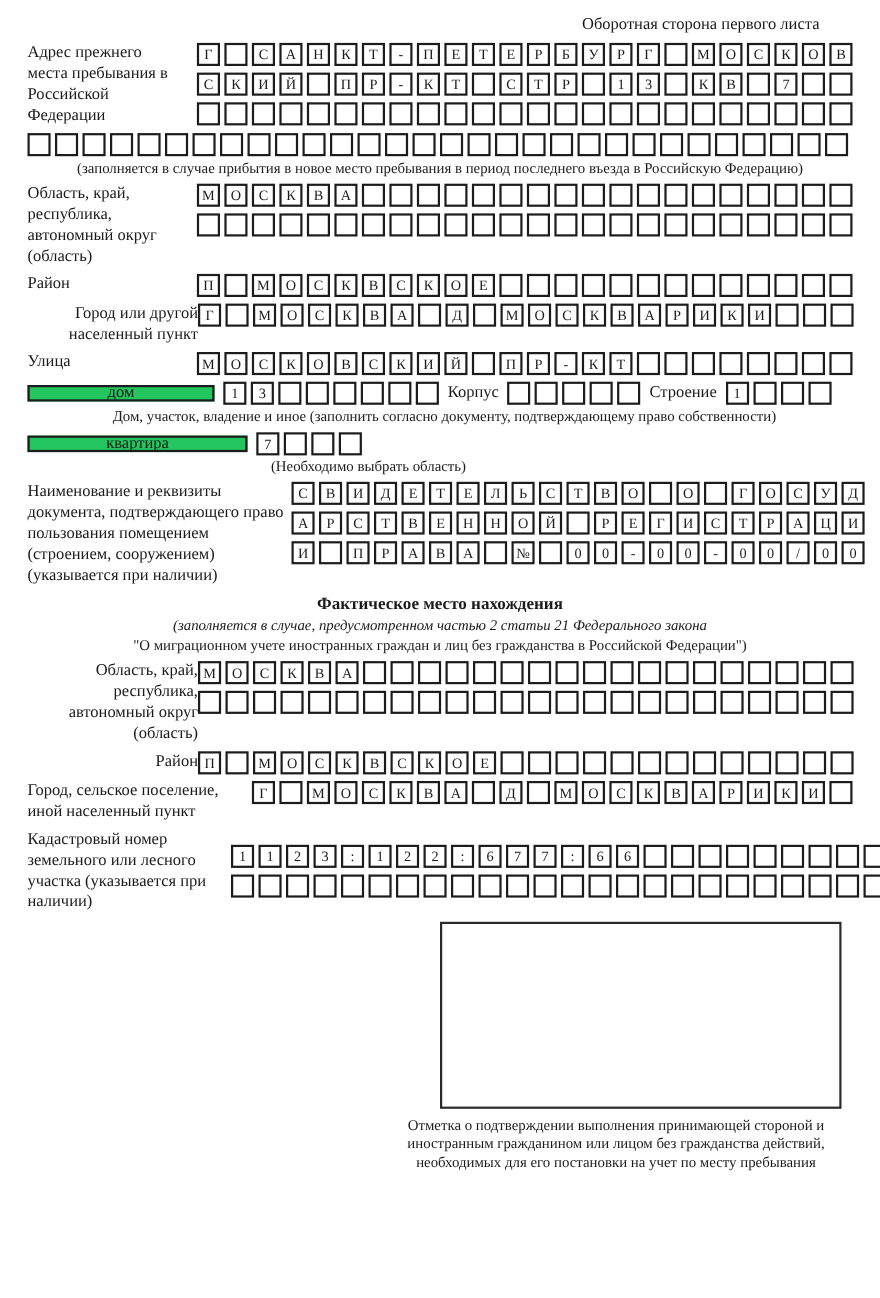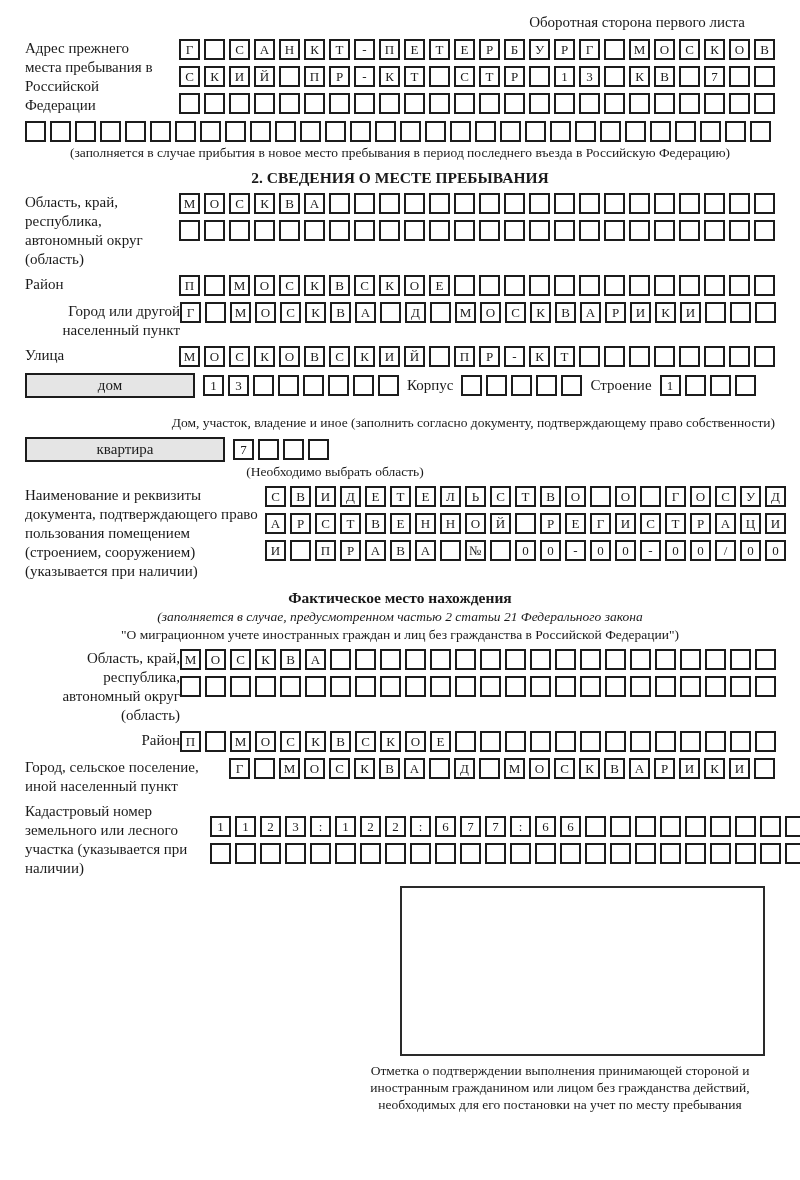"2. СВЕДЕНИЯ О МЕСТЕ ПРЕБЫВАНИЯ" div.sectitle { html: <div>2. СВЕДЕНИЯ О МЕСТЕ ПРЕБЫВАНИЯ</div> -> none }
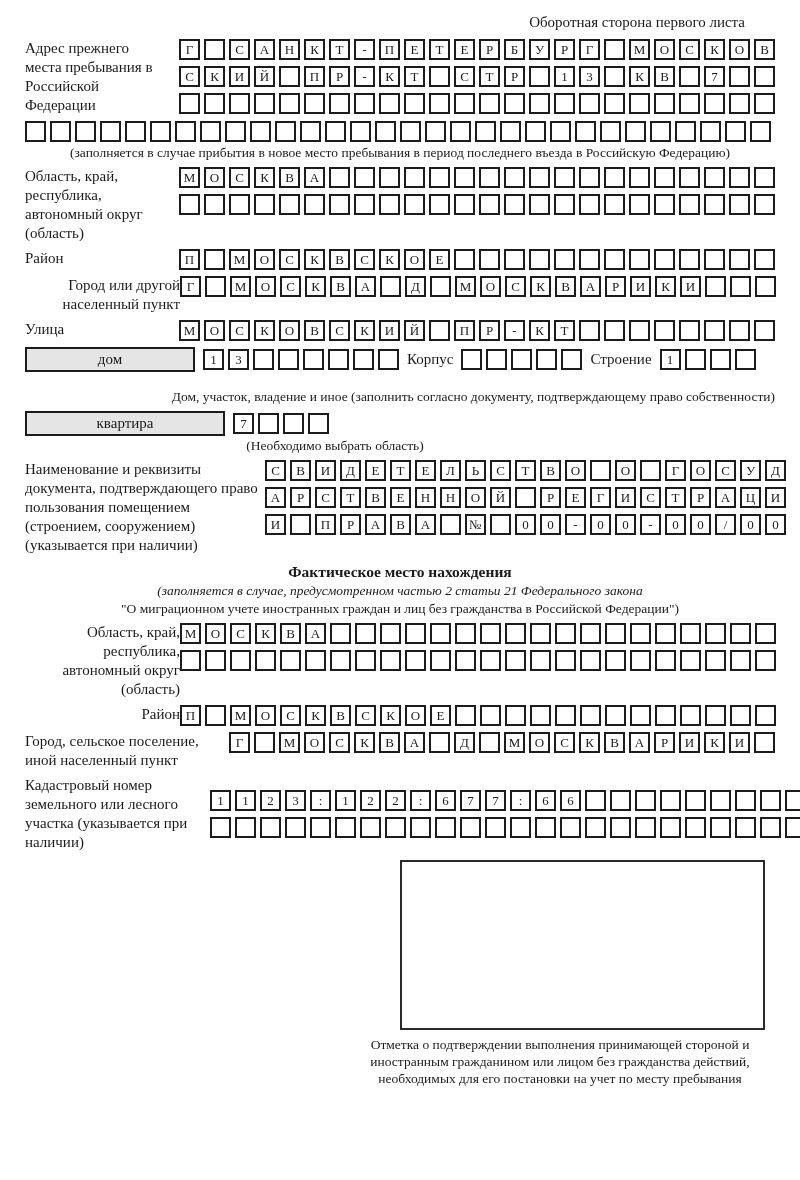"дом" .bigbox { background: #e5e5e5 -> #22c55e; height: 25px -> 15px }
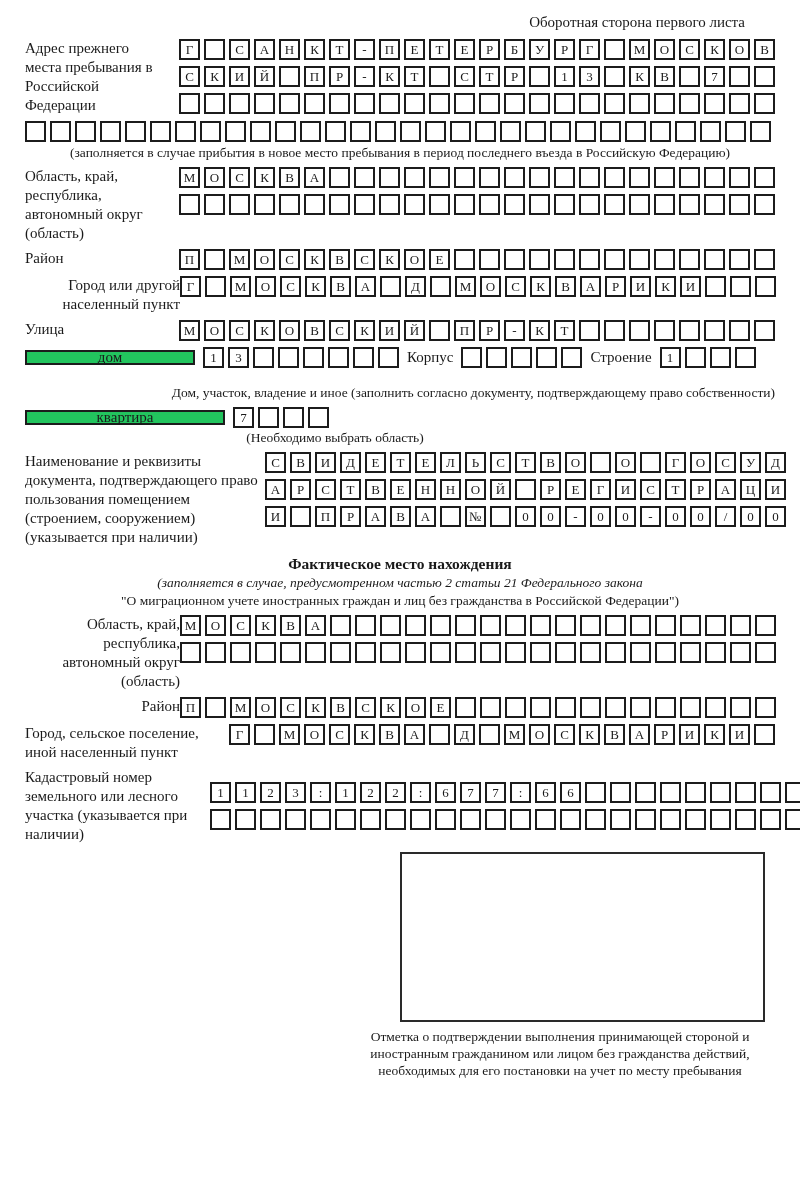"Дом, участок, владение и иное" .caption-left { margin-top: 17px -> 3px; text-align: right -> center }
